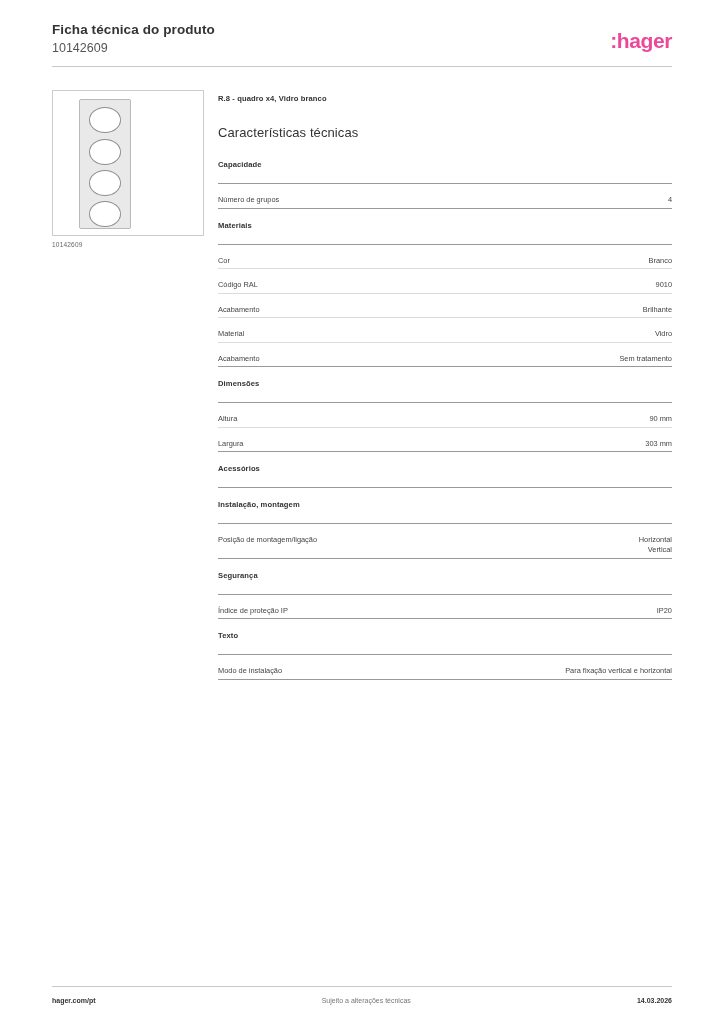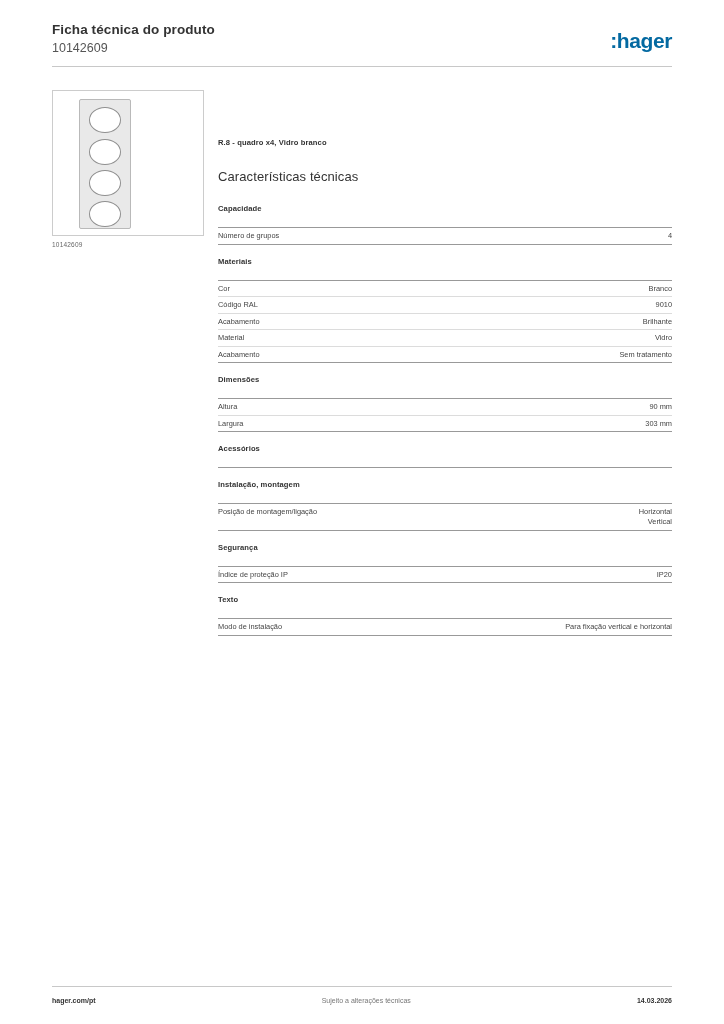":hager" .brand { color: #0369a1 -> #ec4899 }
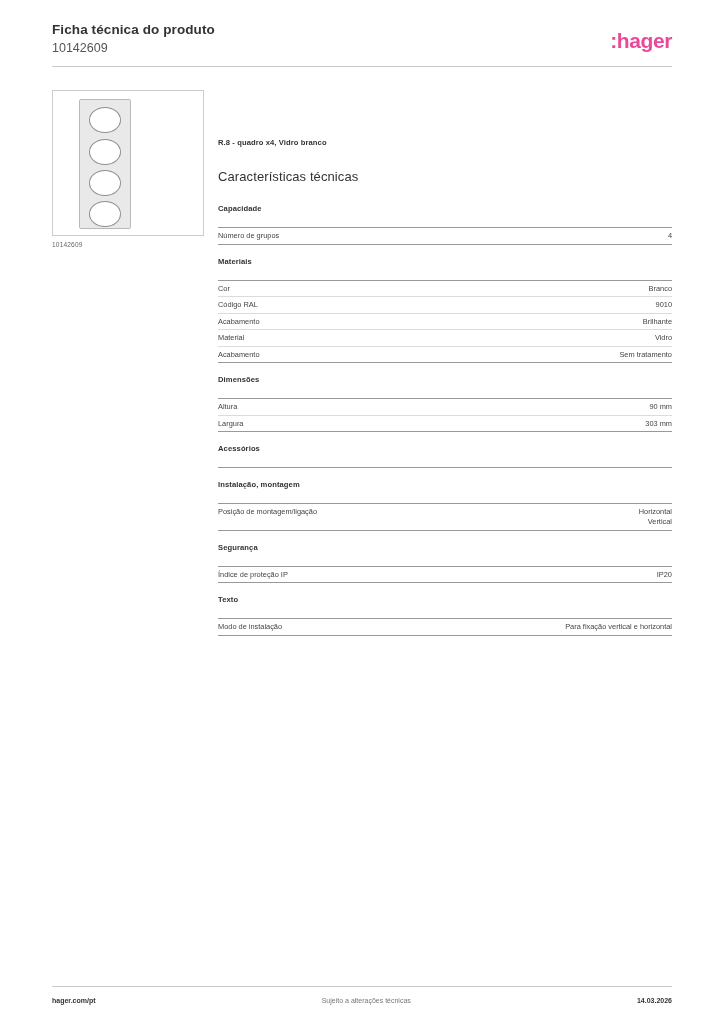"R.8 - quadro x4, Vidro" .product-name { margin-top: 44px -> none }
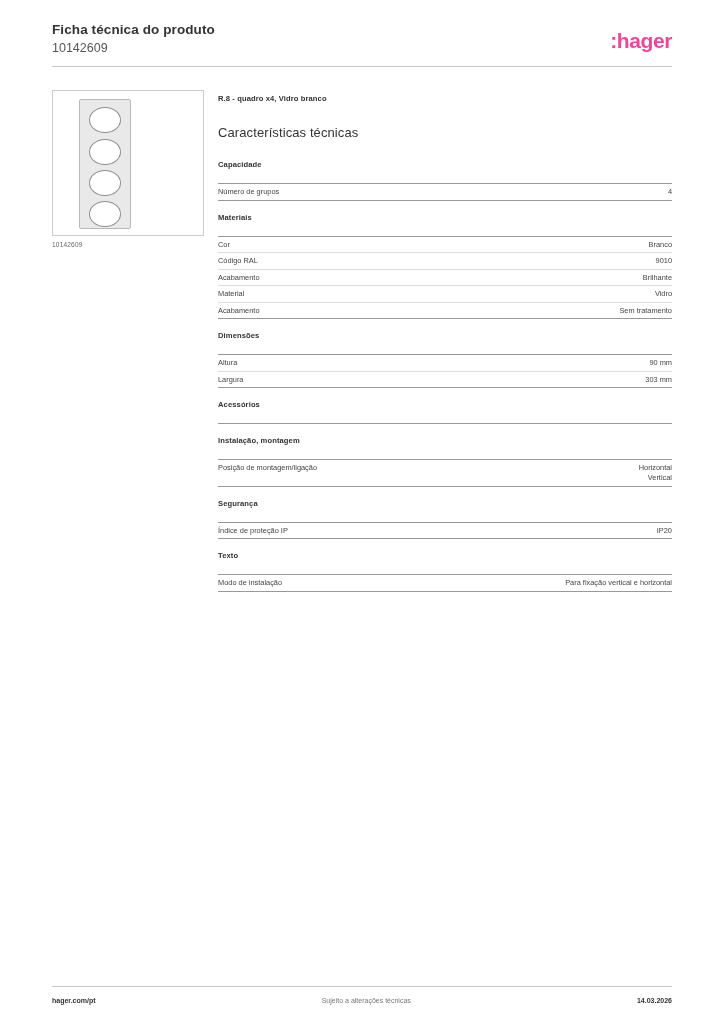"Número de grupos" .row { margin-top: none -> 8px }
